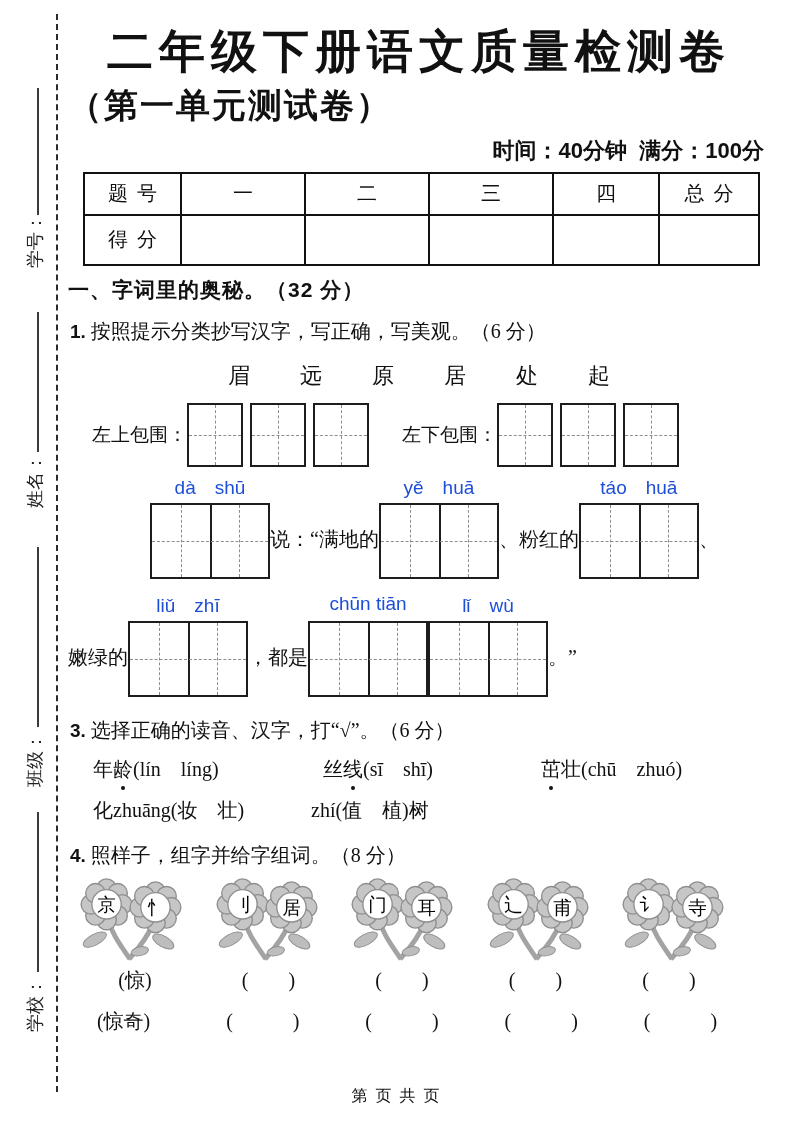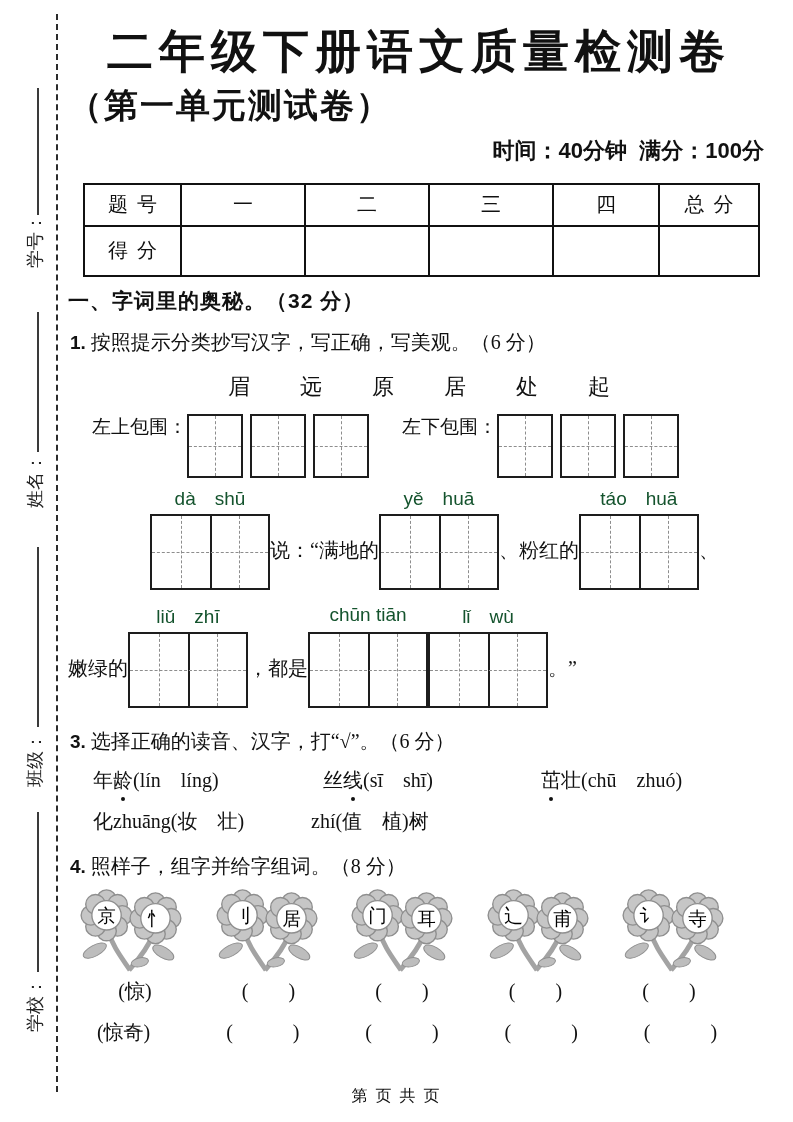"题号" table.score-table { margin-top: 17px -> 6px }
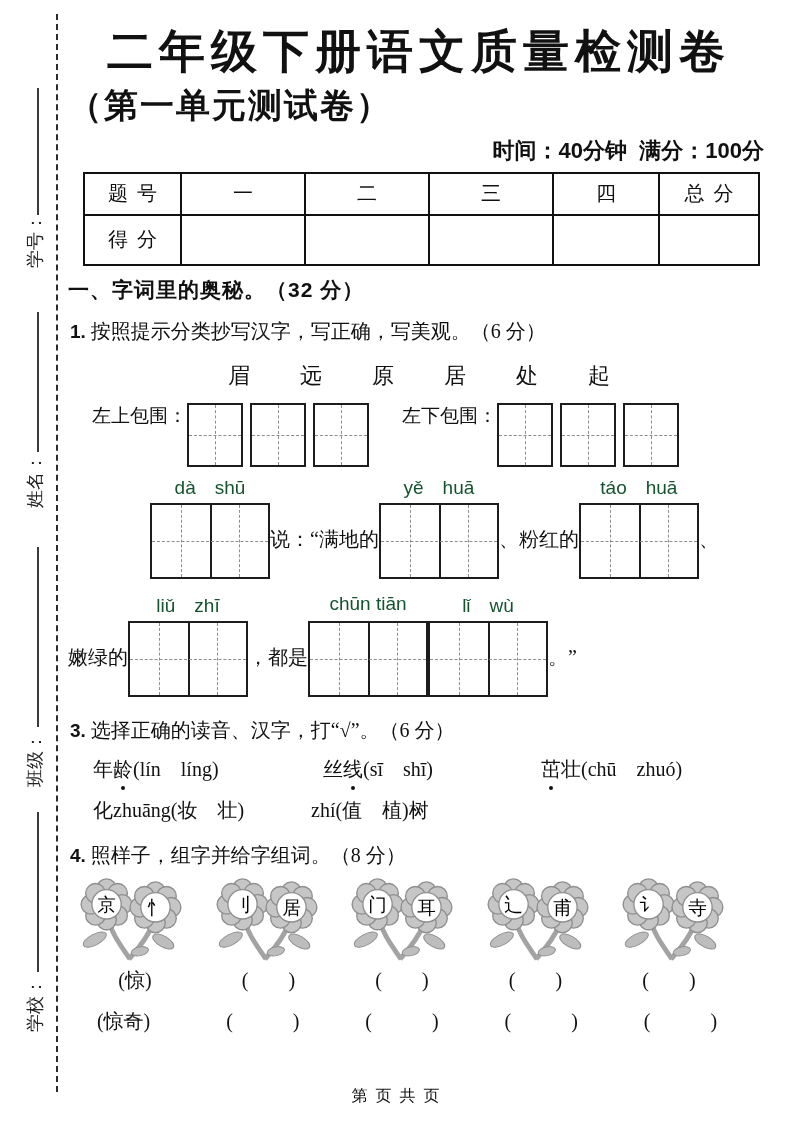"左上包围：" .boxes-row { align-items: flex-start -> center }
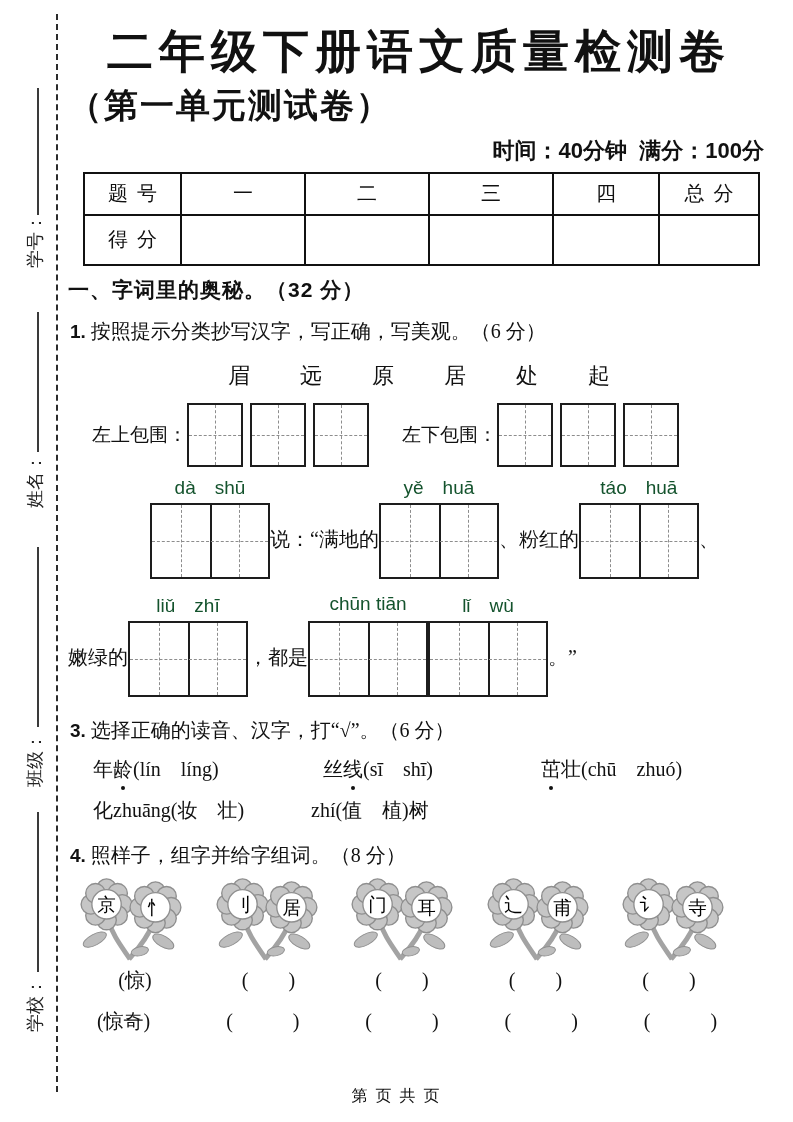"dà shū" .pinyin { color: #14532d -> #1d4ed8 }
